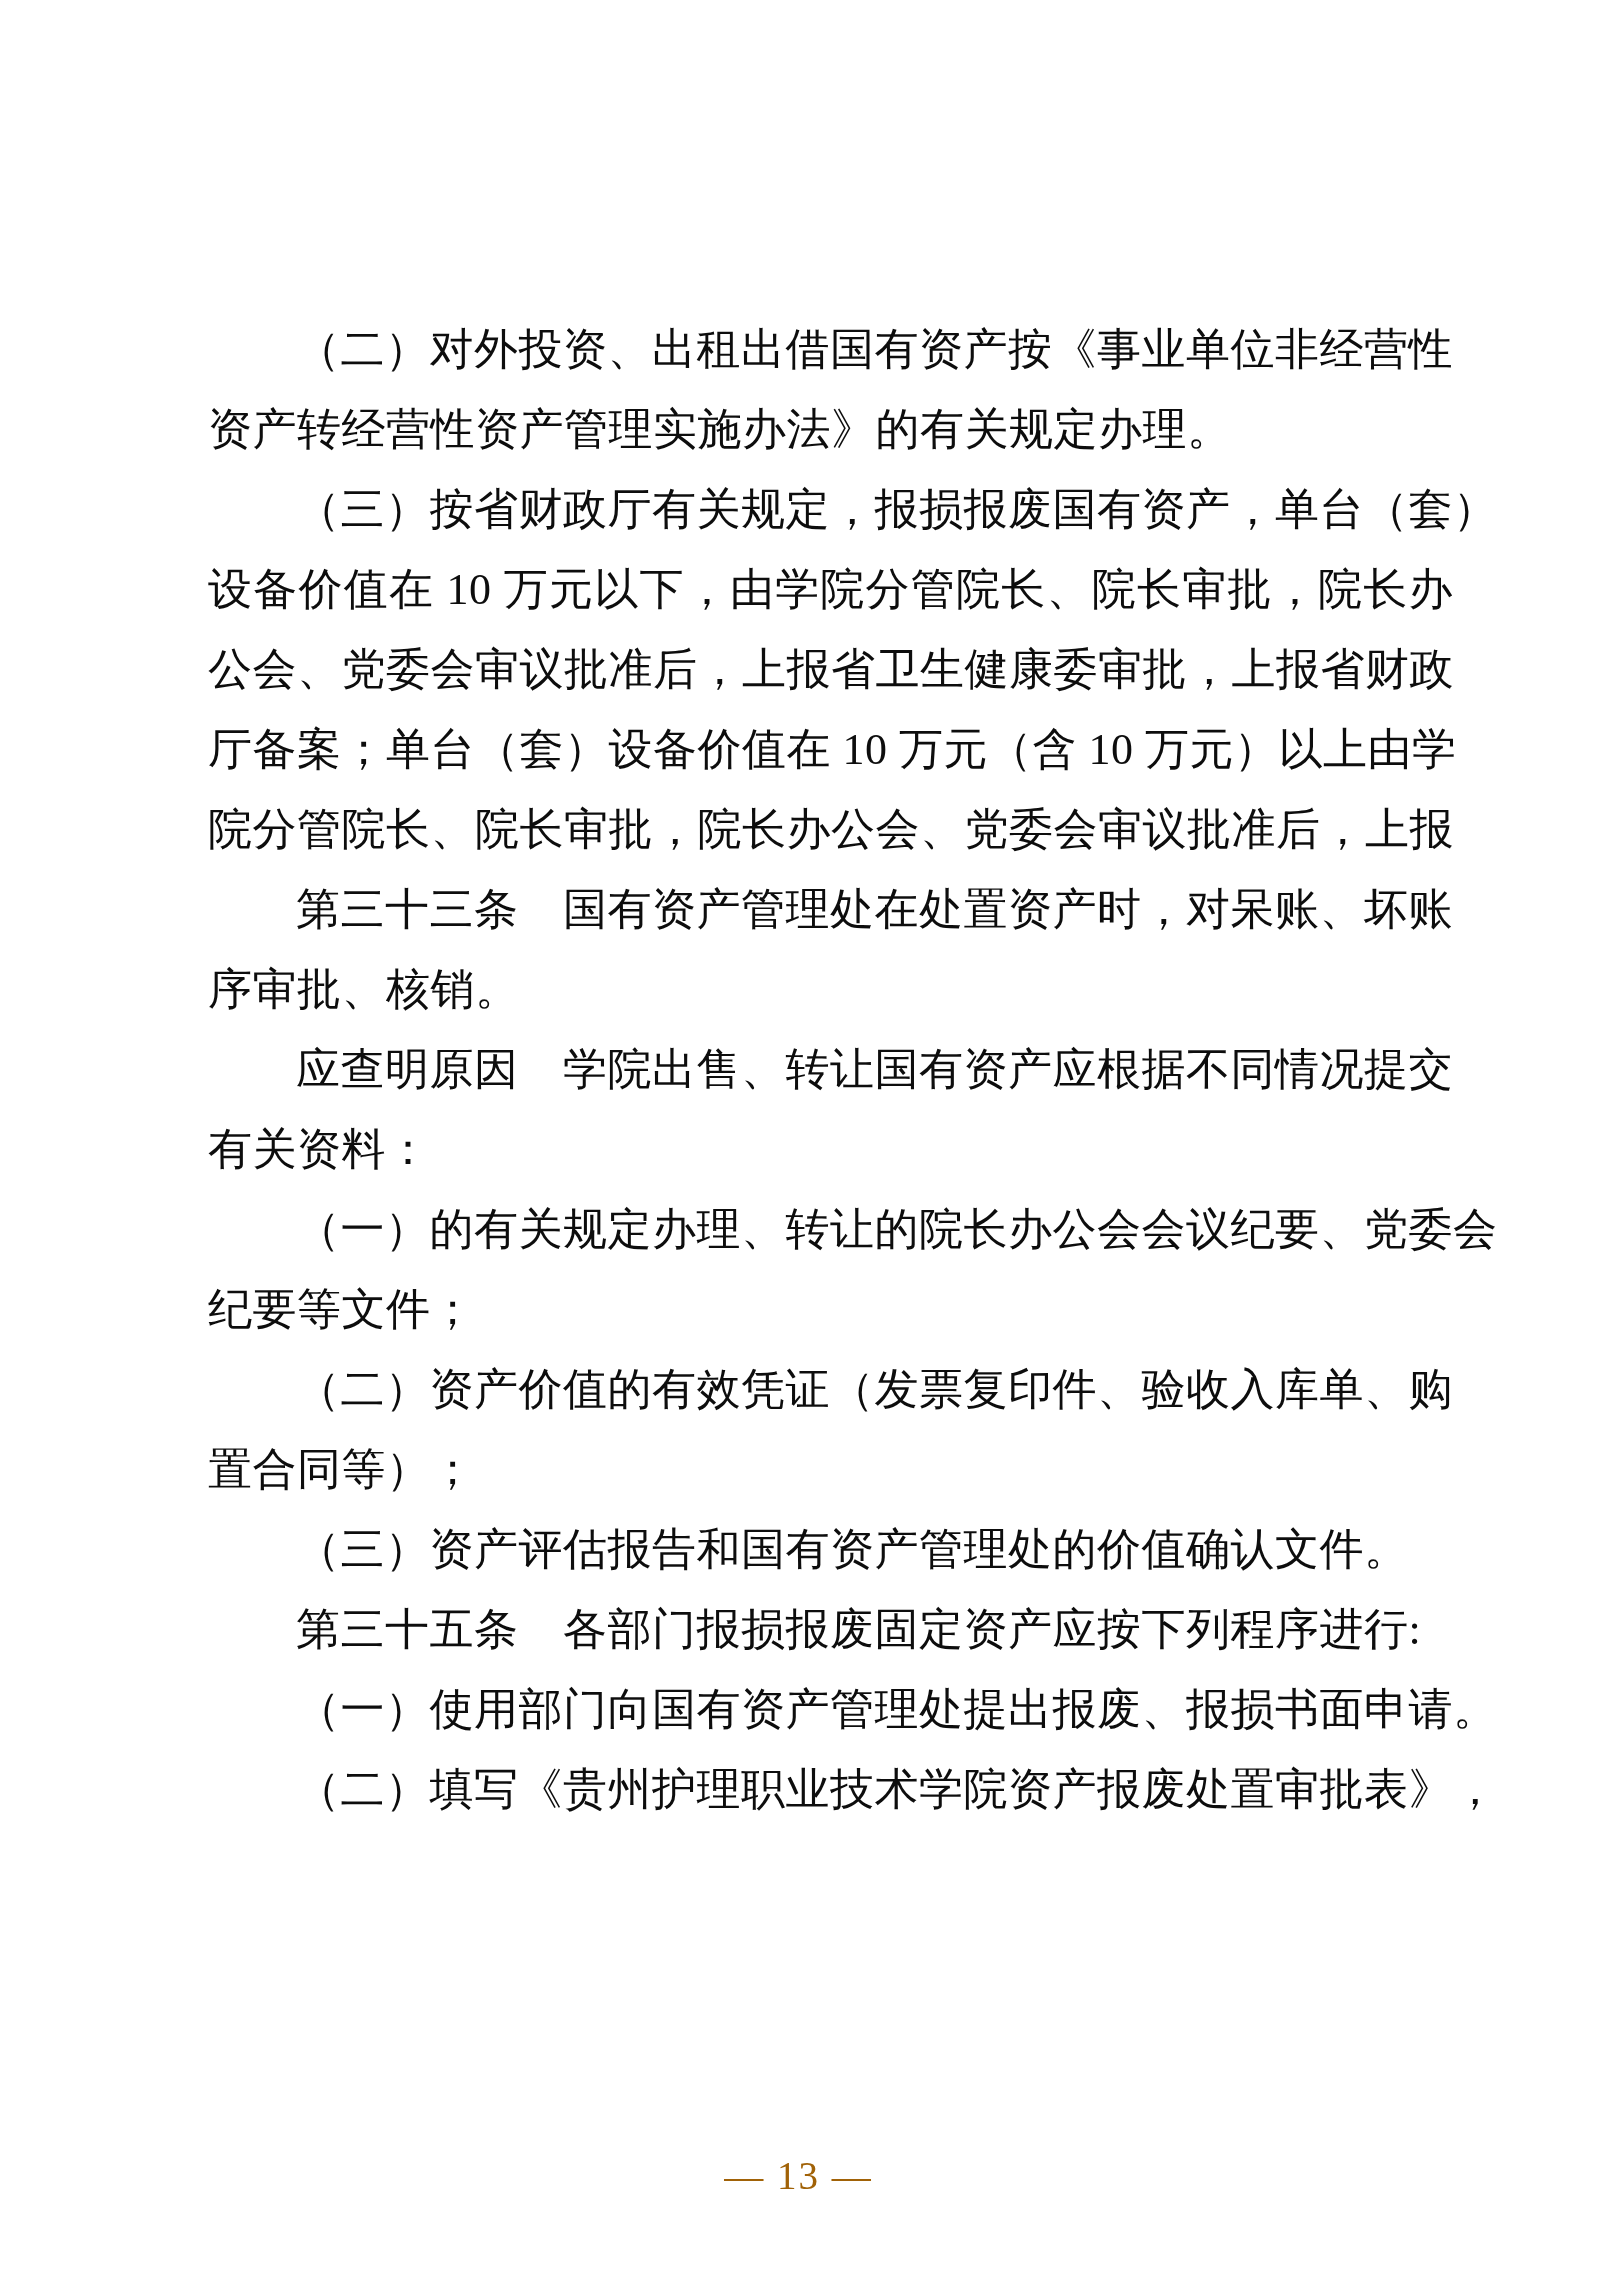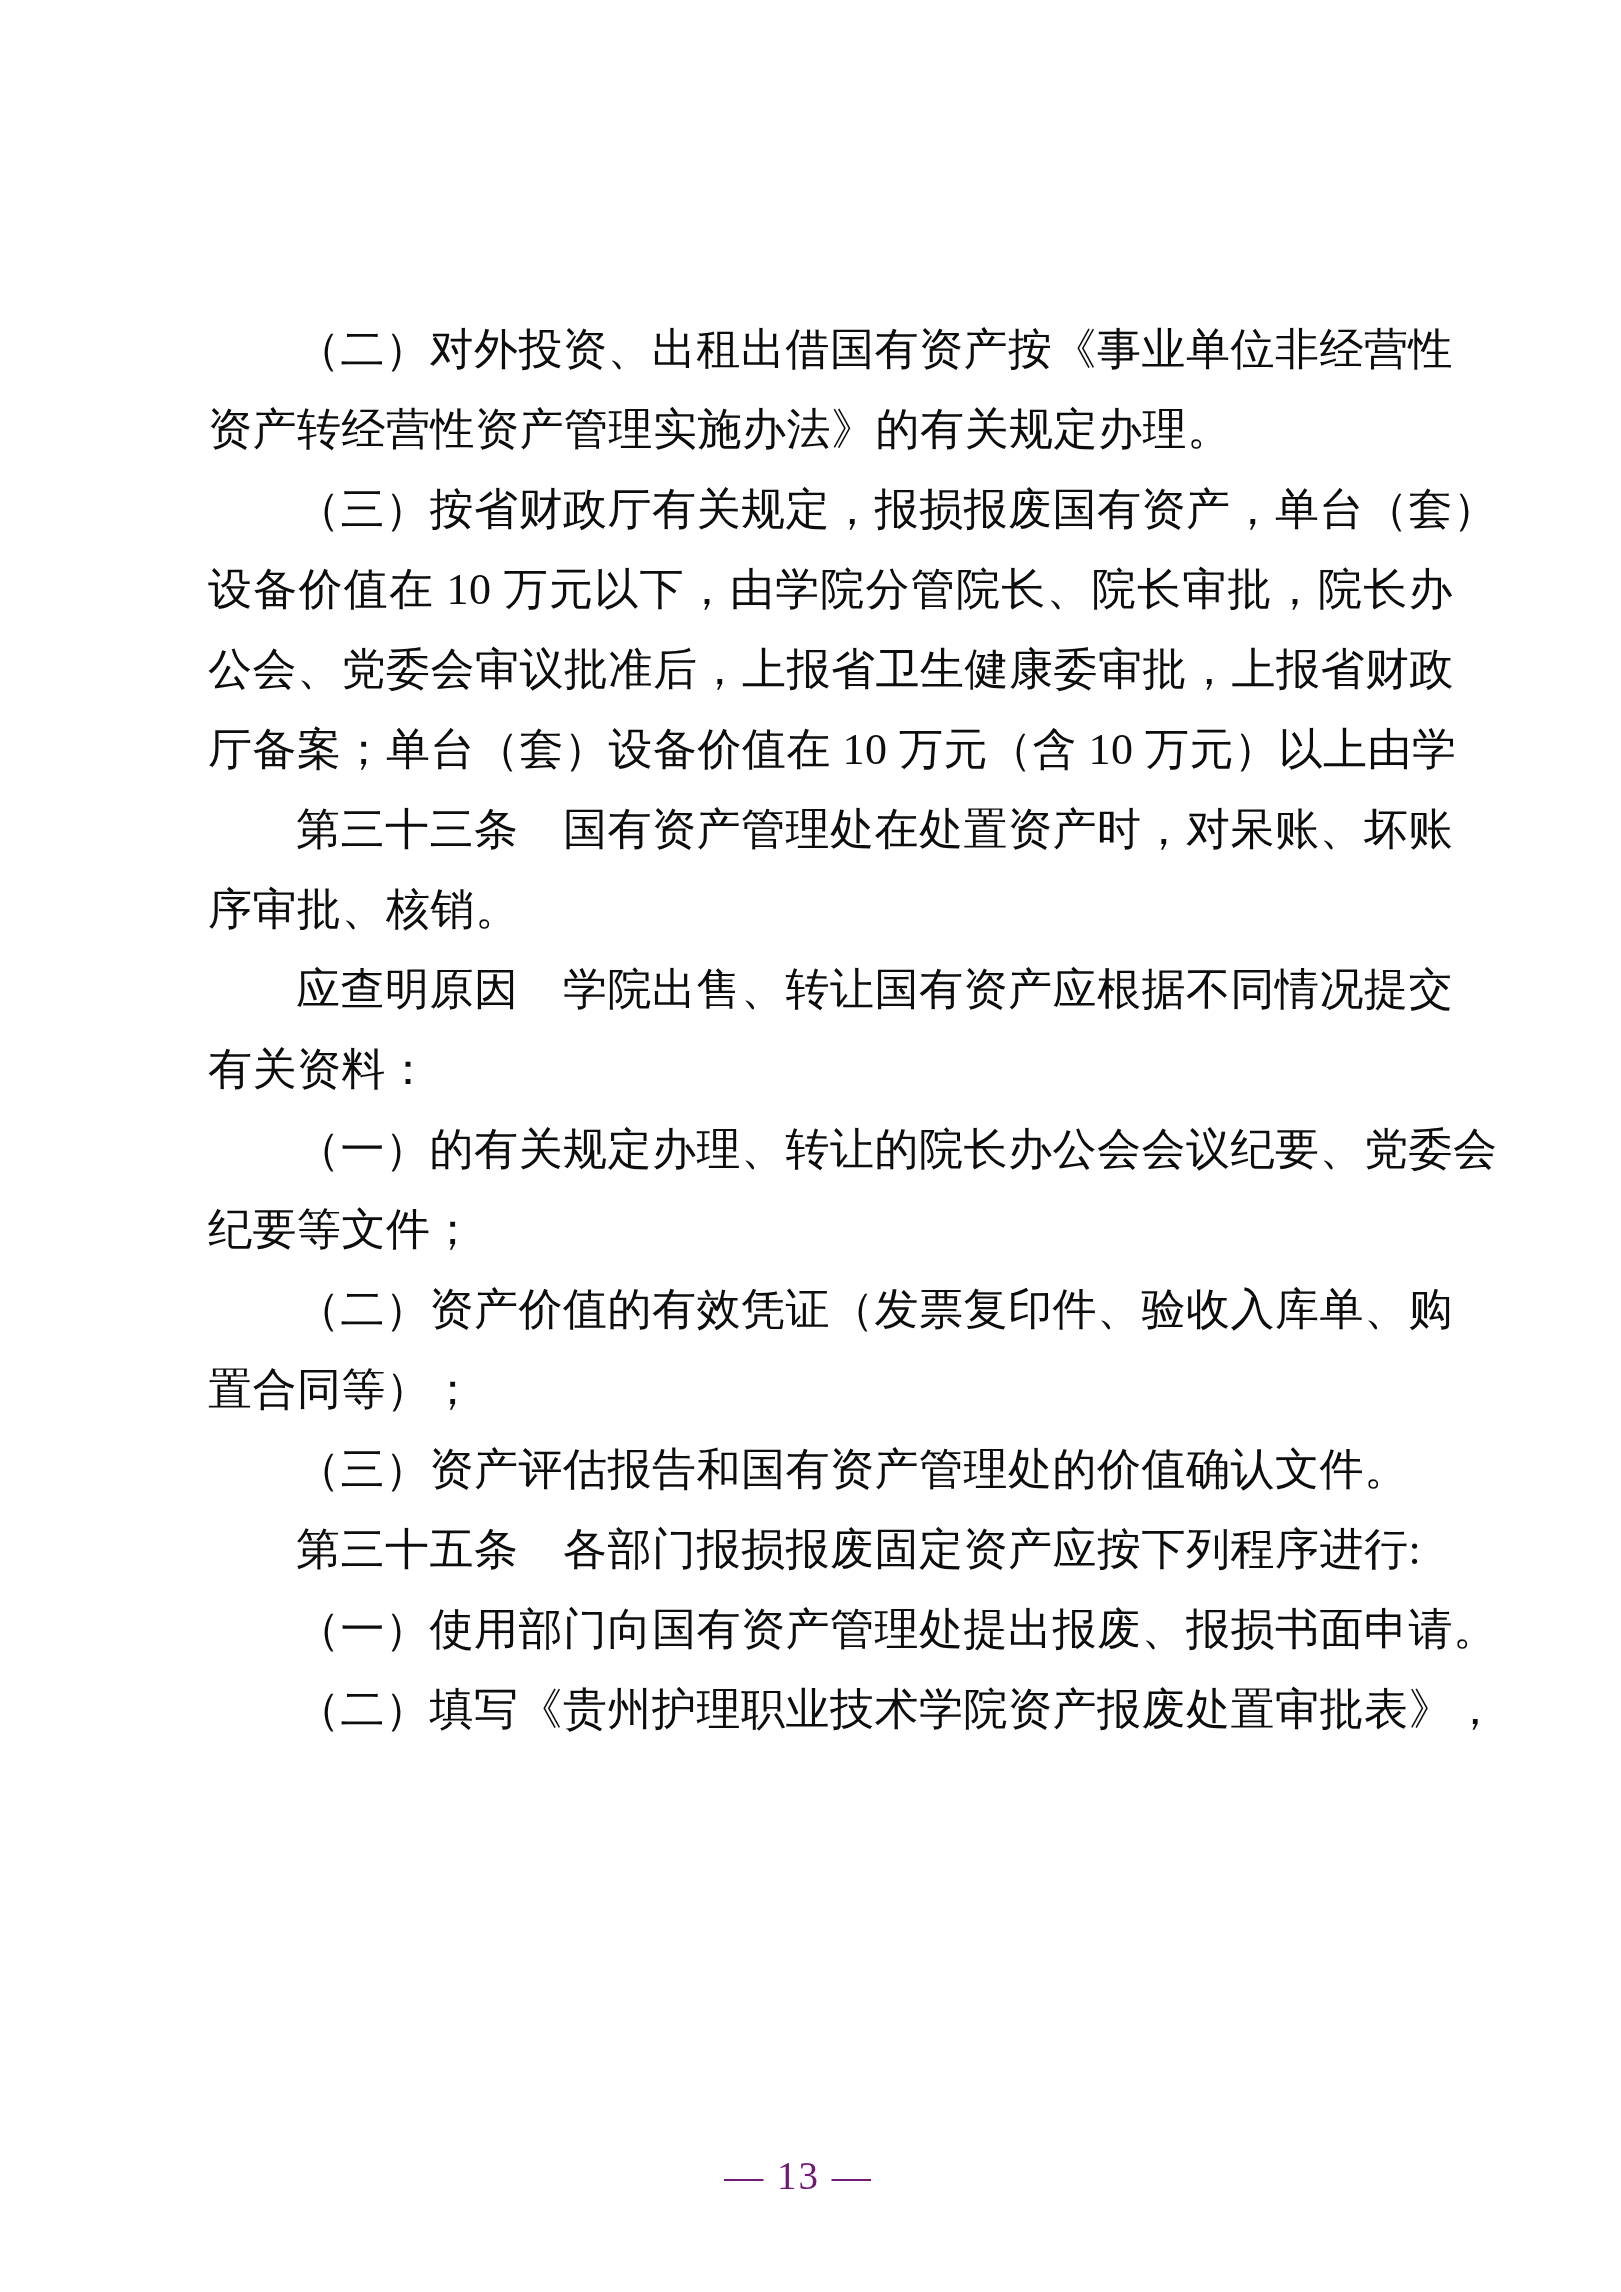"院分管院长、院长审批，院长办公会、党委会审议批准后，上报" div.line { html: none -> <div><span>院分管院长、院长审批，院长办公会、党委会审议批准后，上报</span></div> }
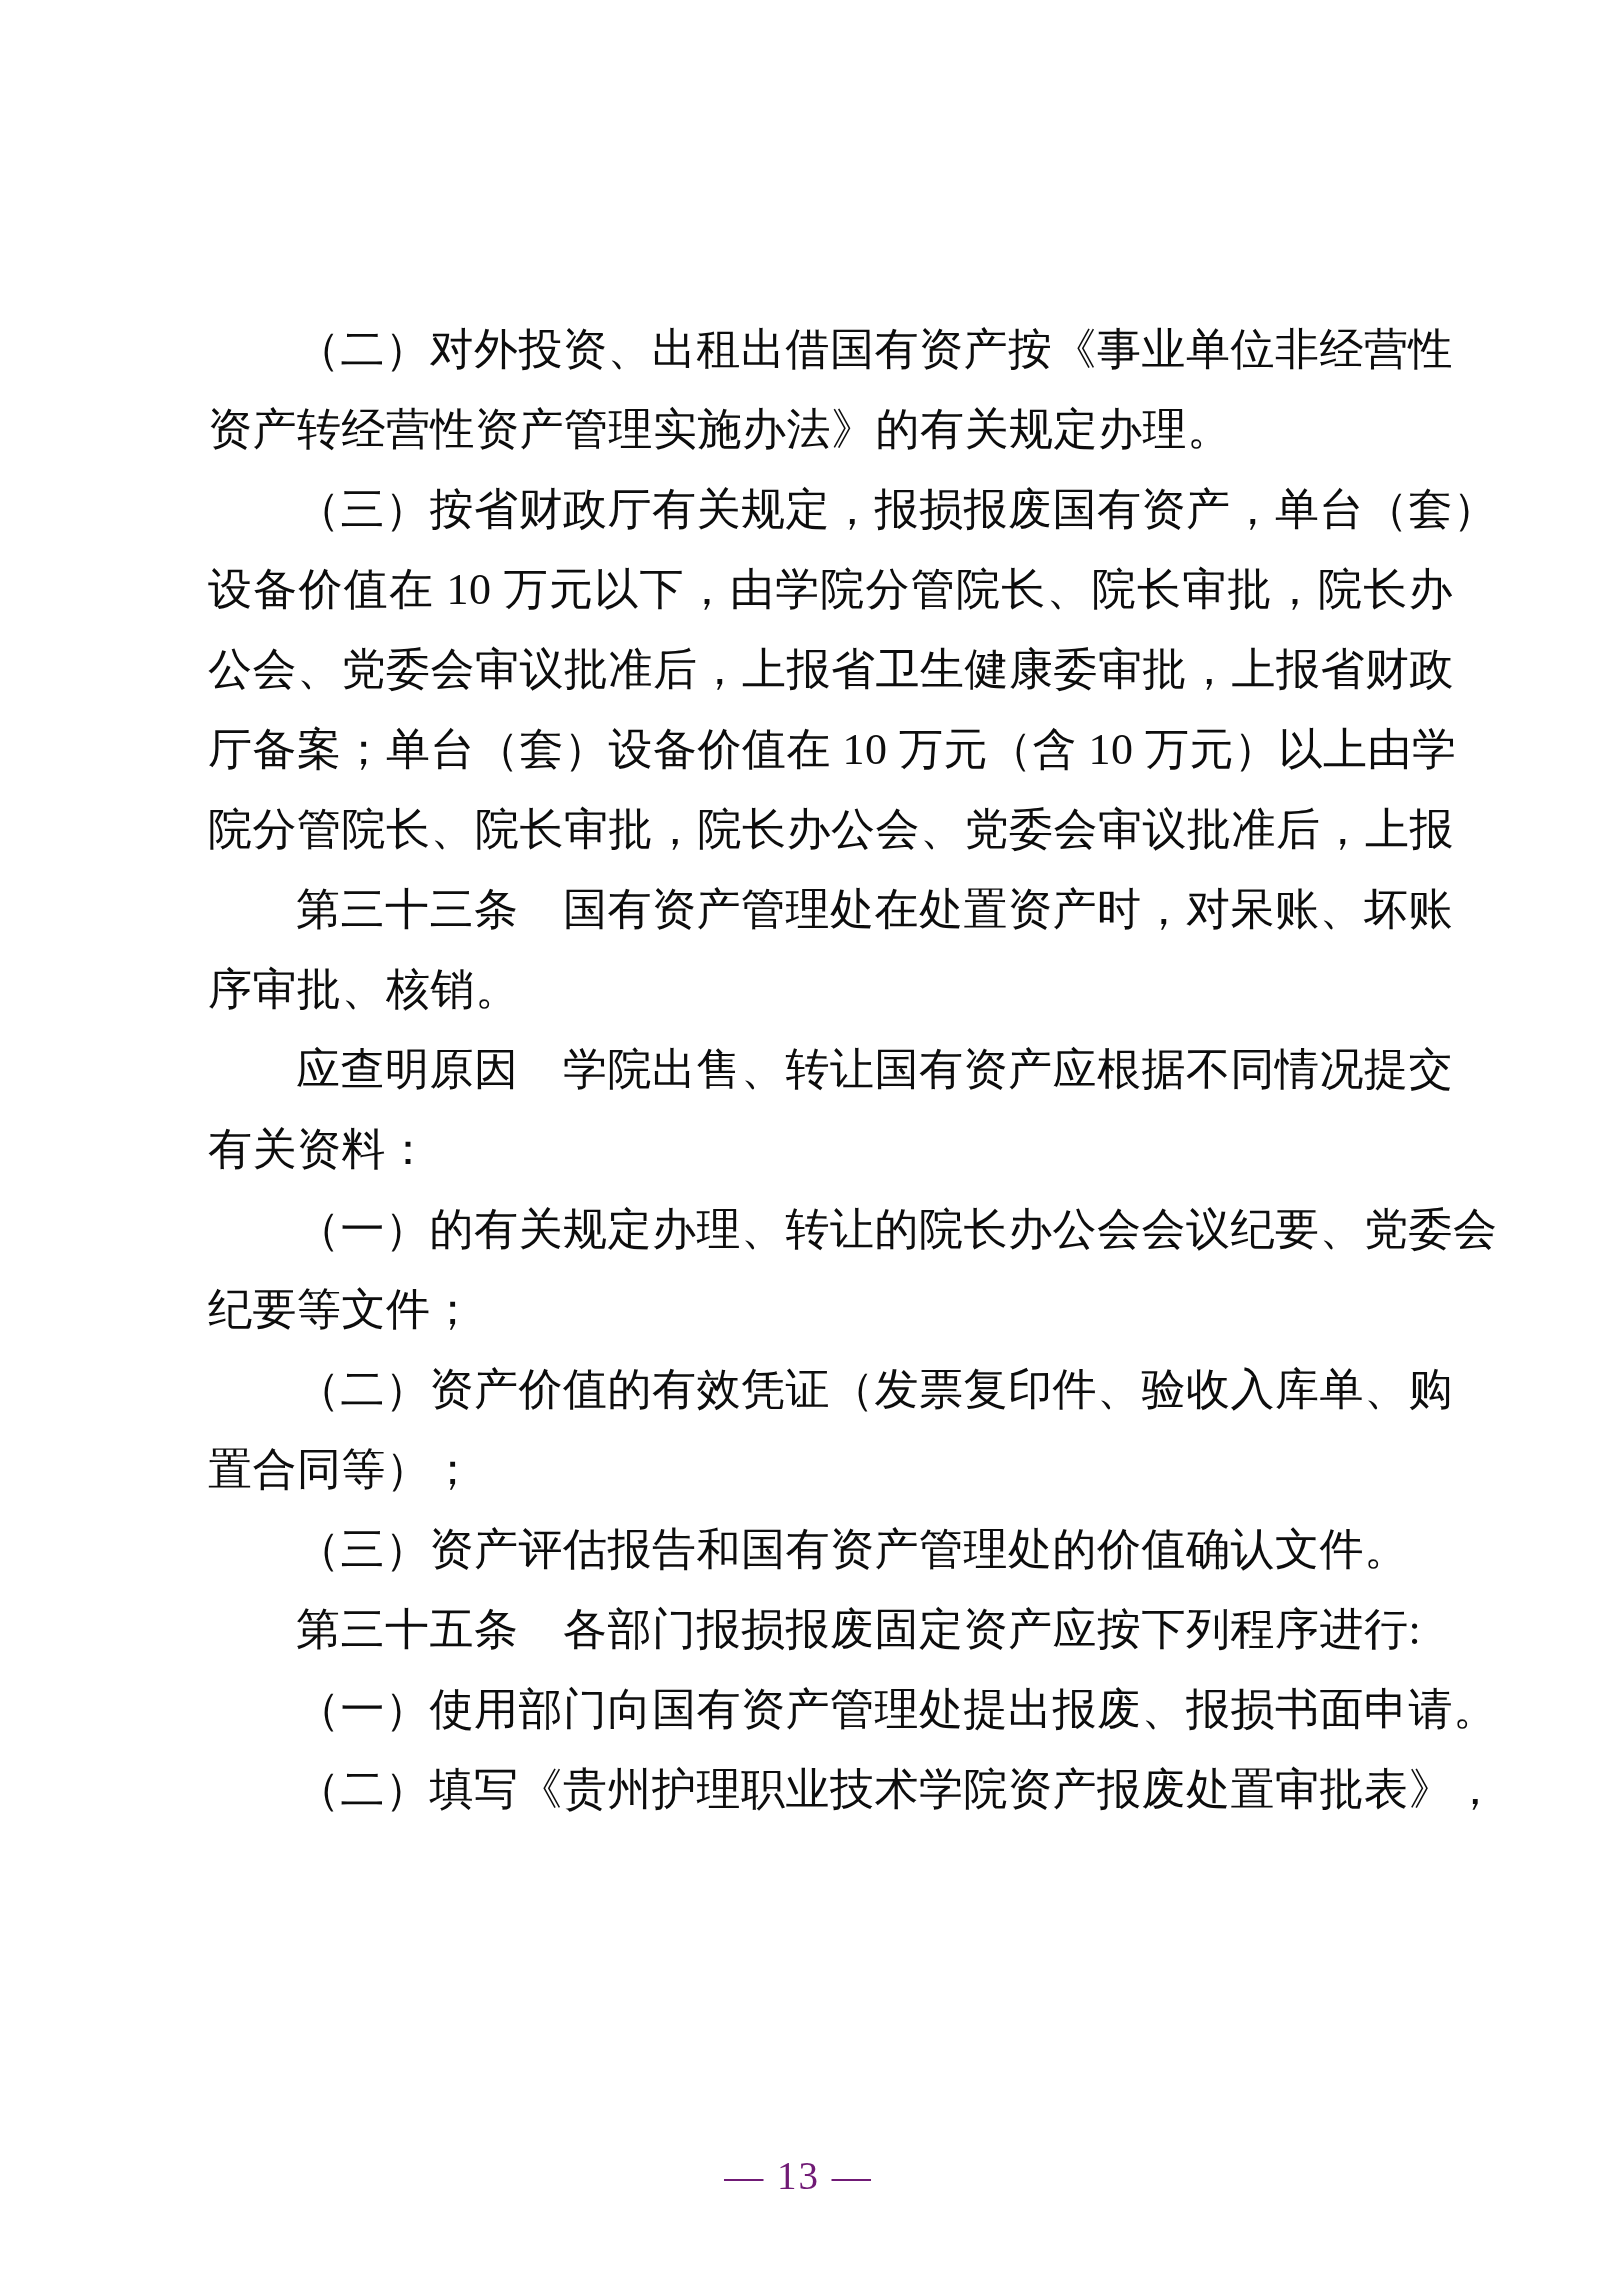"— 13 —" .footer { color: #701a75 -> #a16207 }
